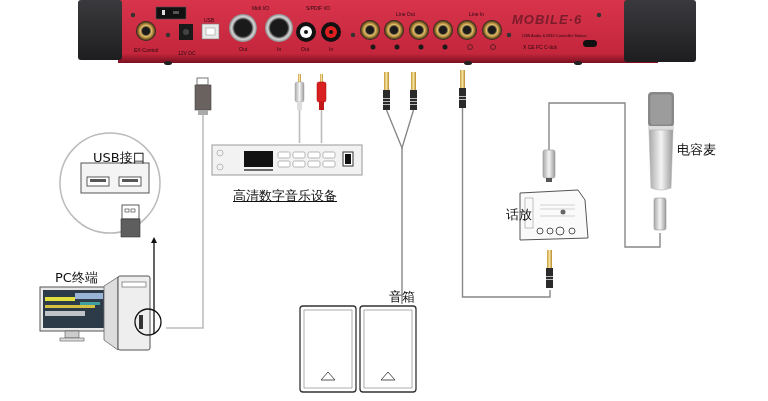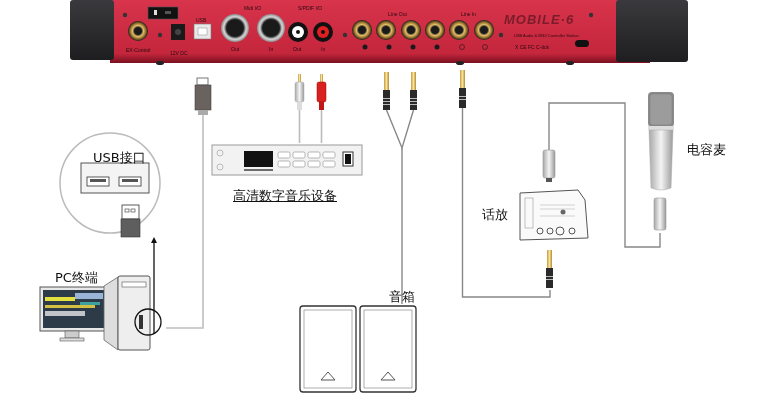"MOBILE·6" div.abs { left: 70px -> 78px }
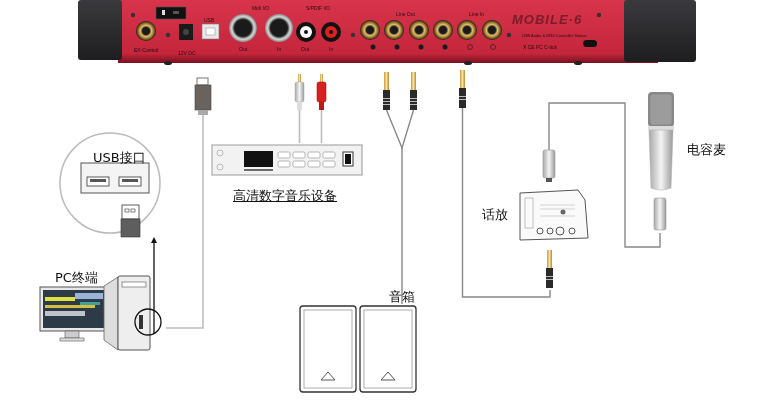"电容麦" span.lbl { margin-left: 10px -> none }
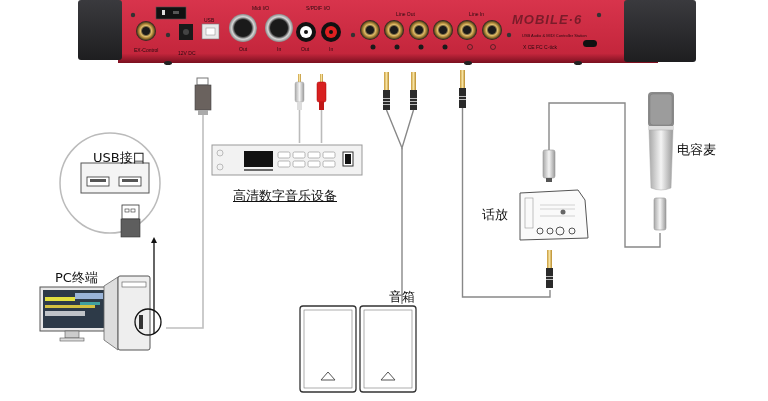"话放" span.lbl { left: 482px -> 506px }
